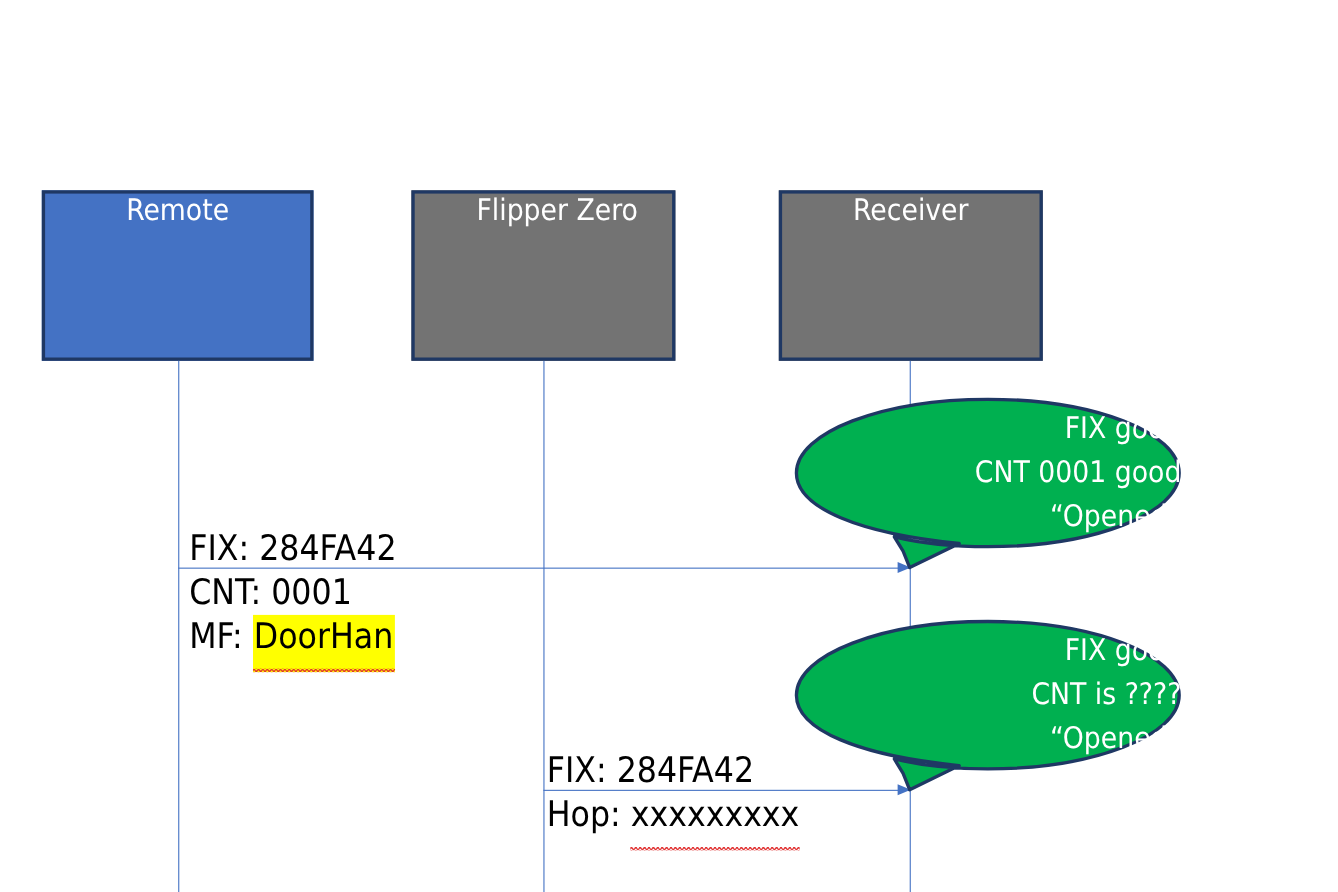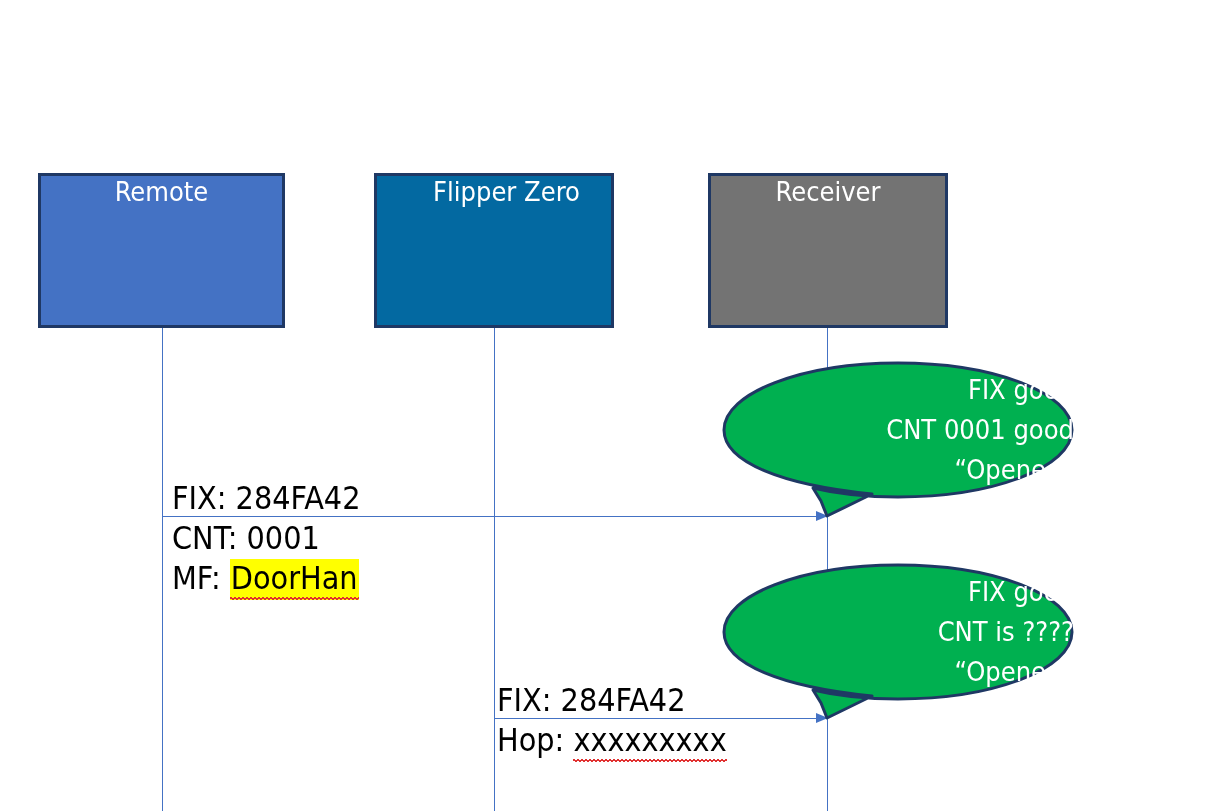"Flipper Zero" .actor-flipper { background: #0369a1 -> #737373 }
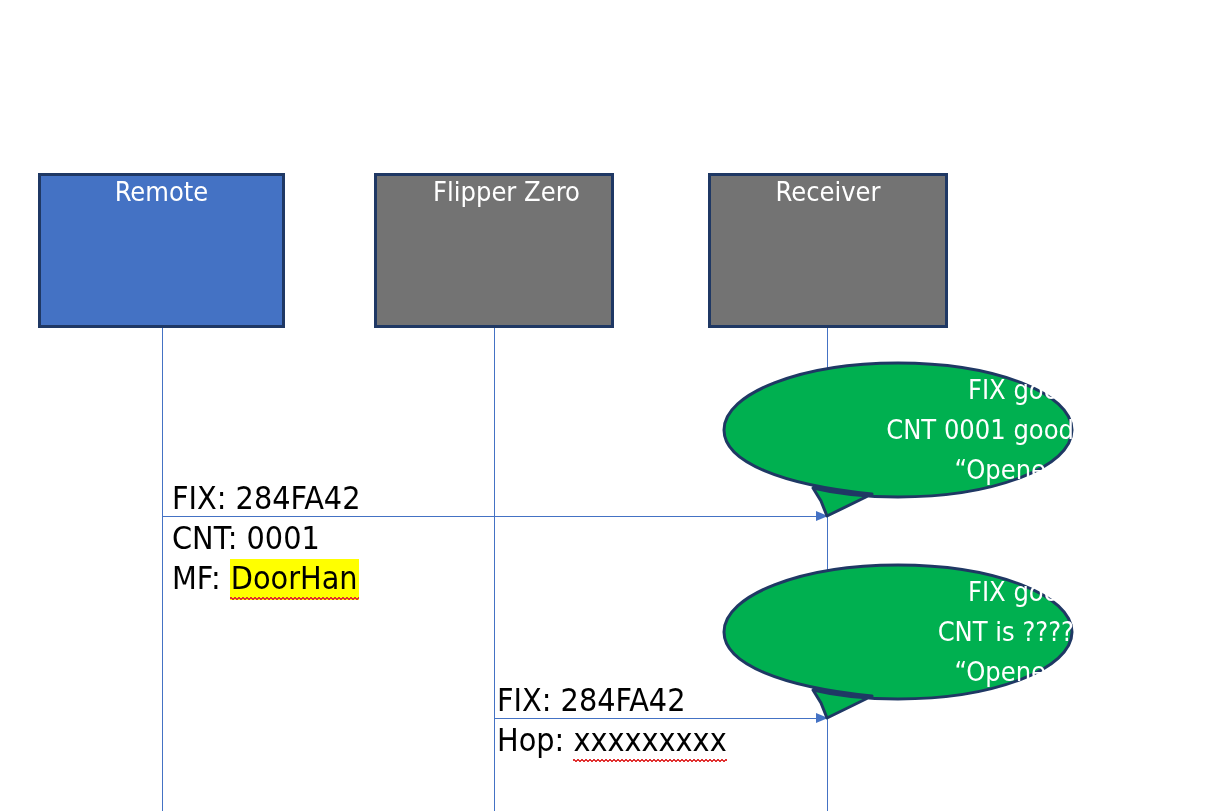"DoorHan" .sq { padding-bottom: 3px -> 14px }
